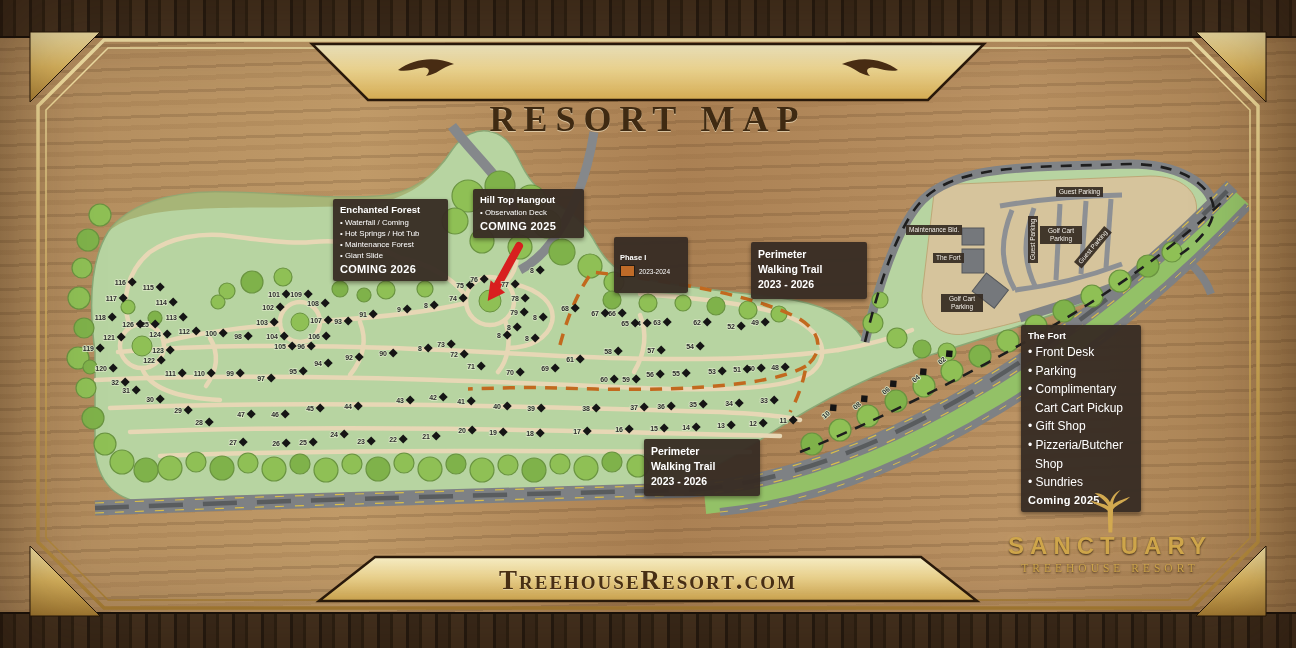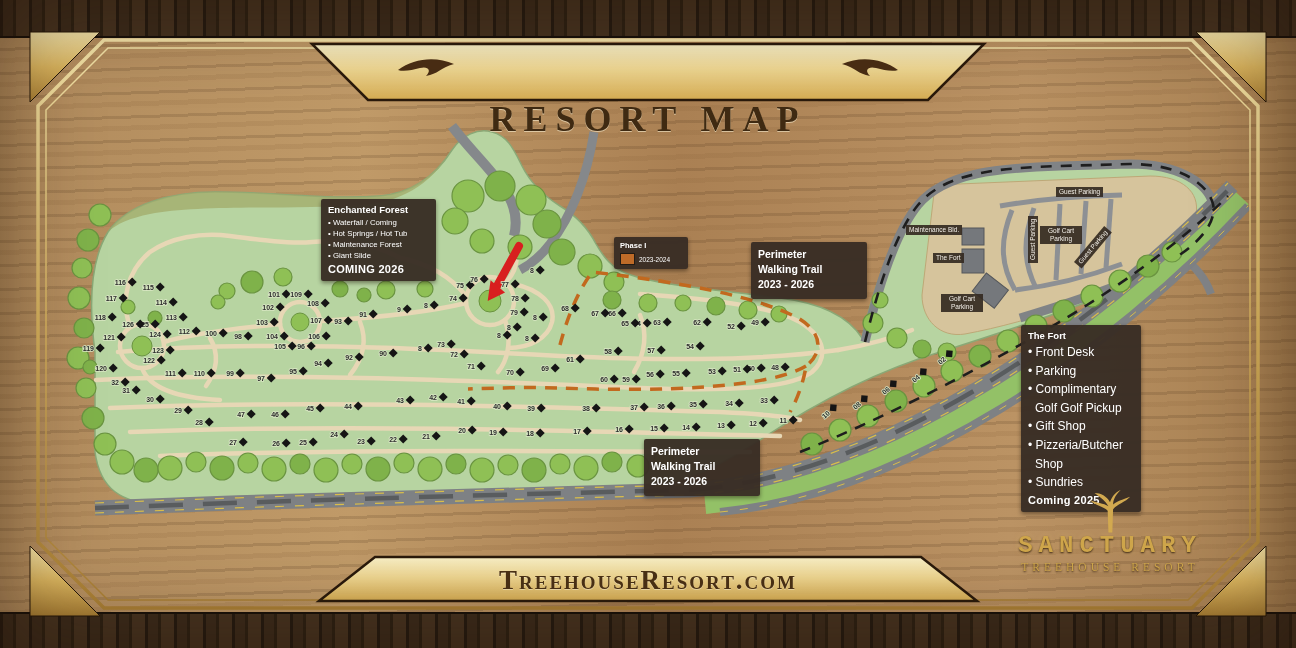"Hill Top Hangout" div.callout { html: none -> <div> <div>Hill Top Hangout</div> <div>Observation Deck</div> <div>COMING 2025</div> </div> }
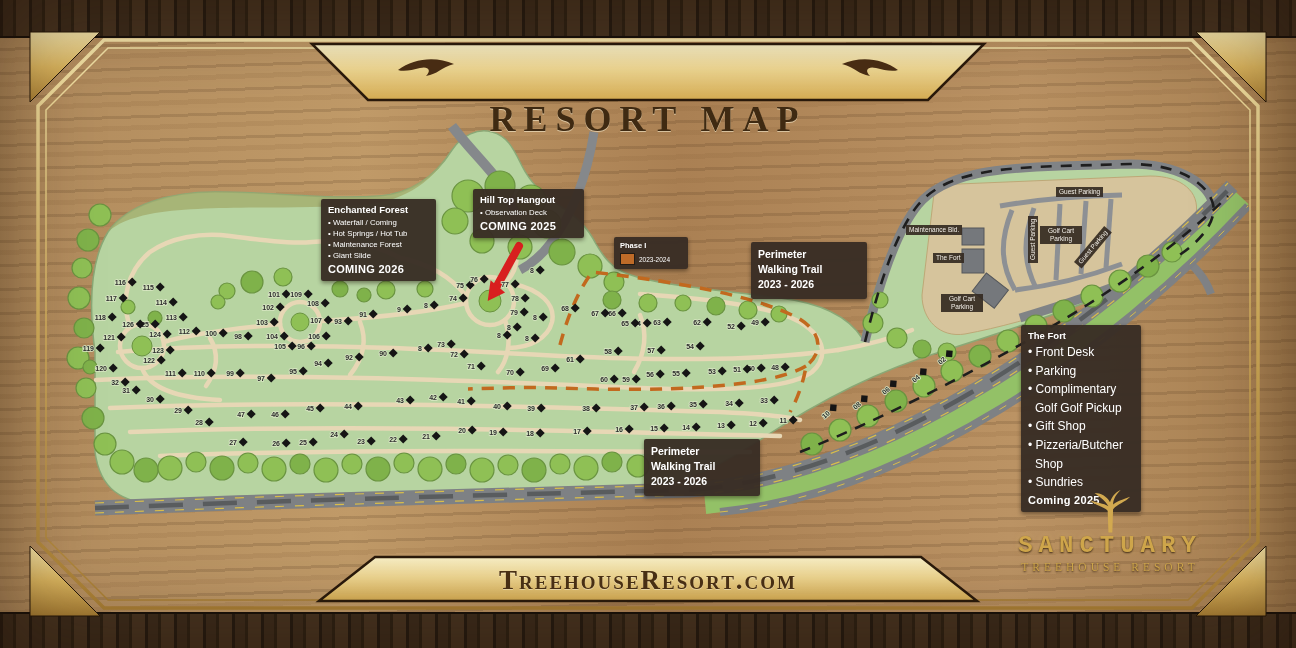"Enchanted Forest" #enchanted { left: 321px -> 333px }
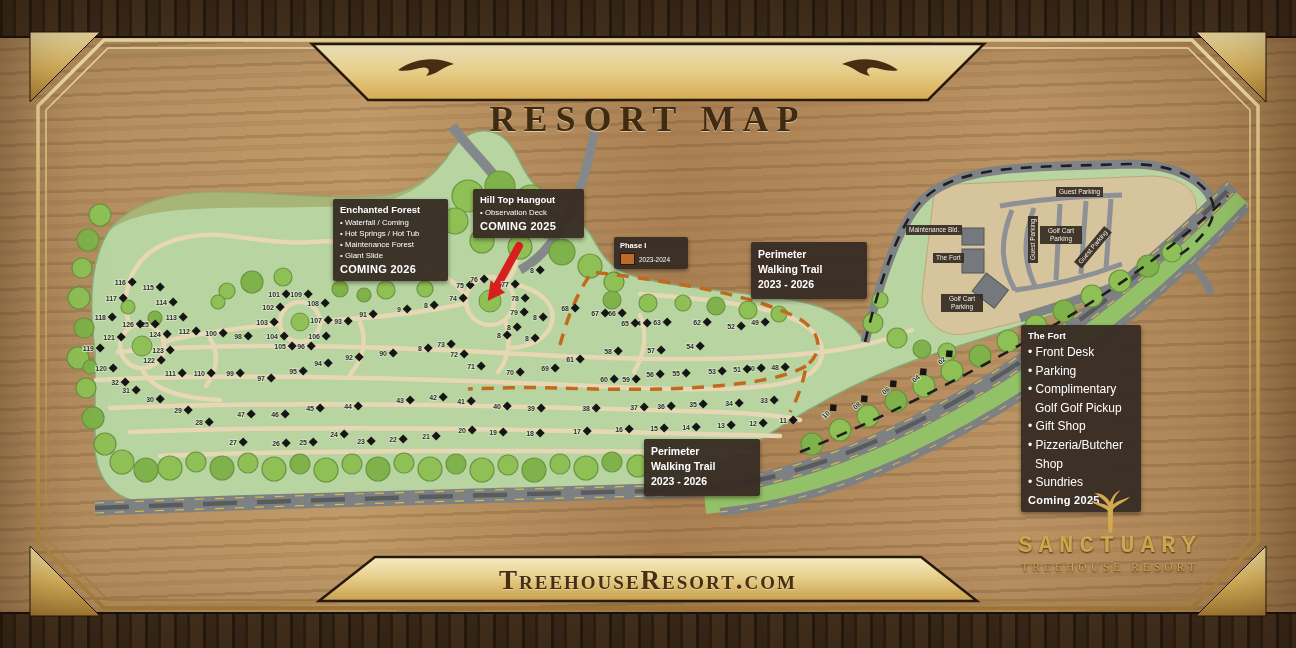"Phase I" #phase { padding: 4px 6px -> 16px 6px }
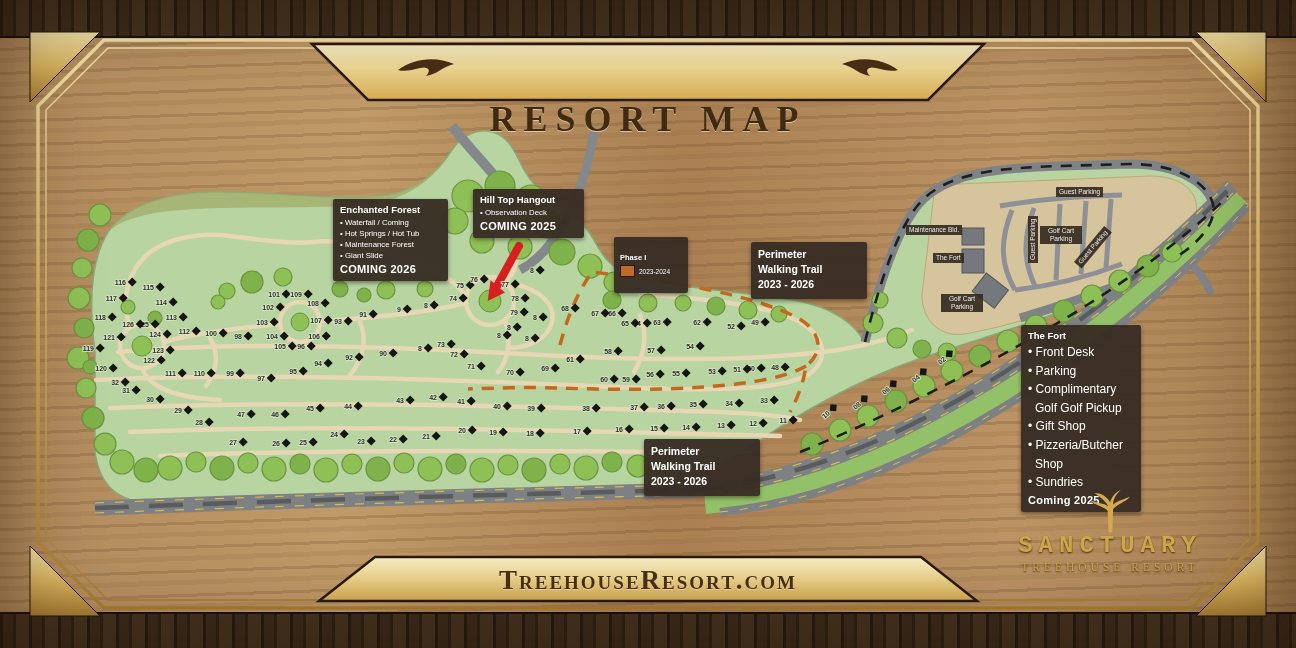"Complimentary Golf Golf Pickup" div.c-item { text: Golf Golf -> Cart Cart }
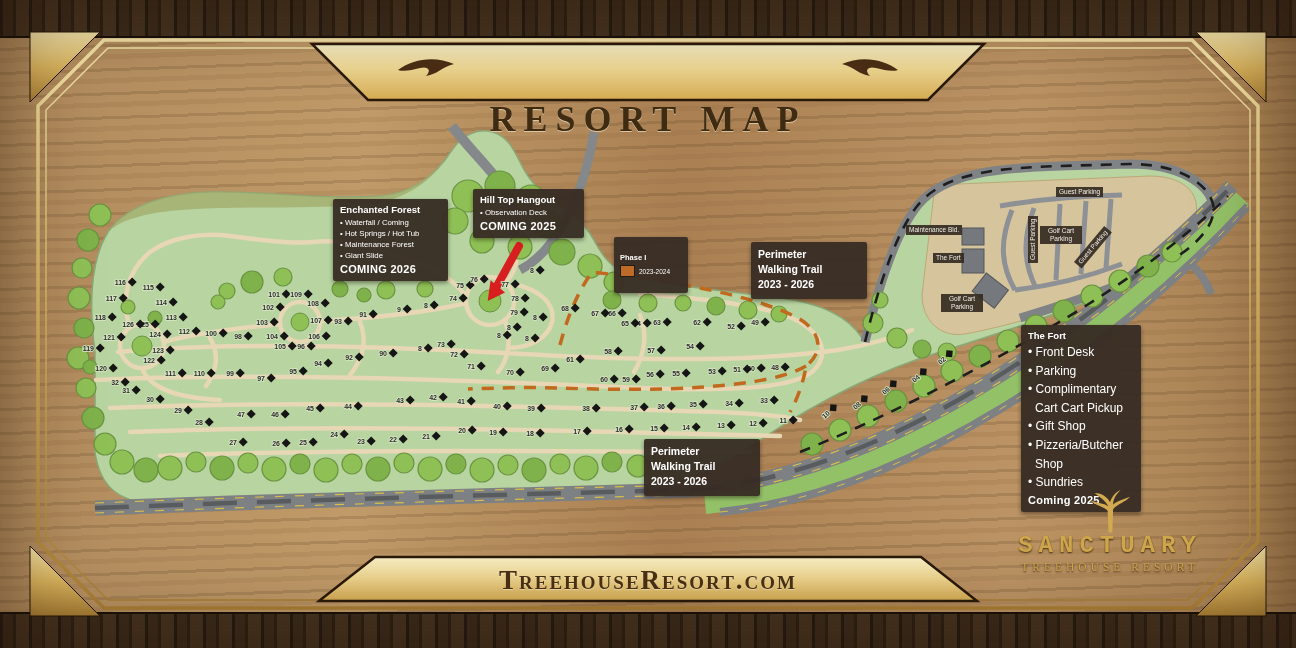"SANCTUARY" .logo .l-name { font-family: Liberation Mono, monospace -> Liberation Sans, sans-serif }
